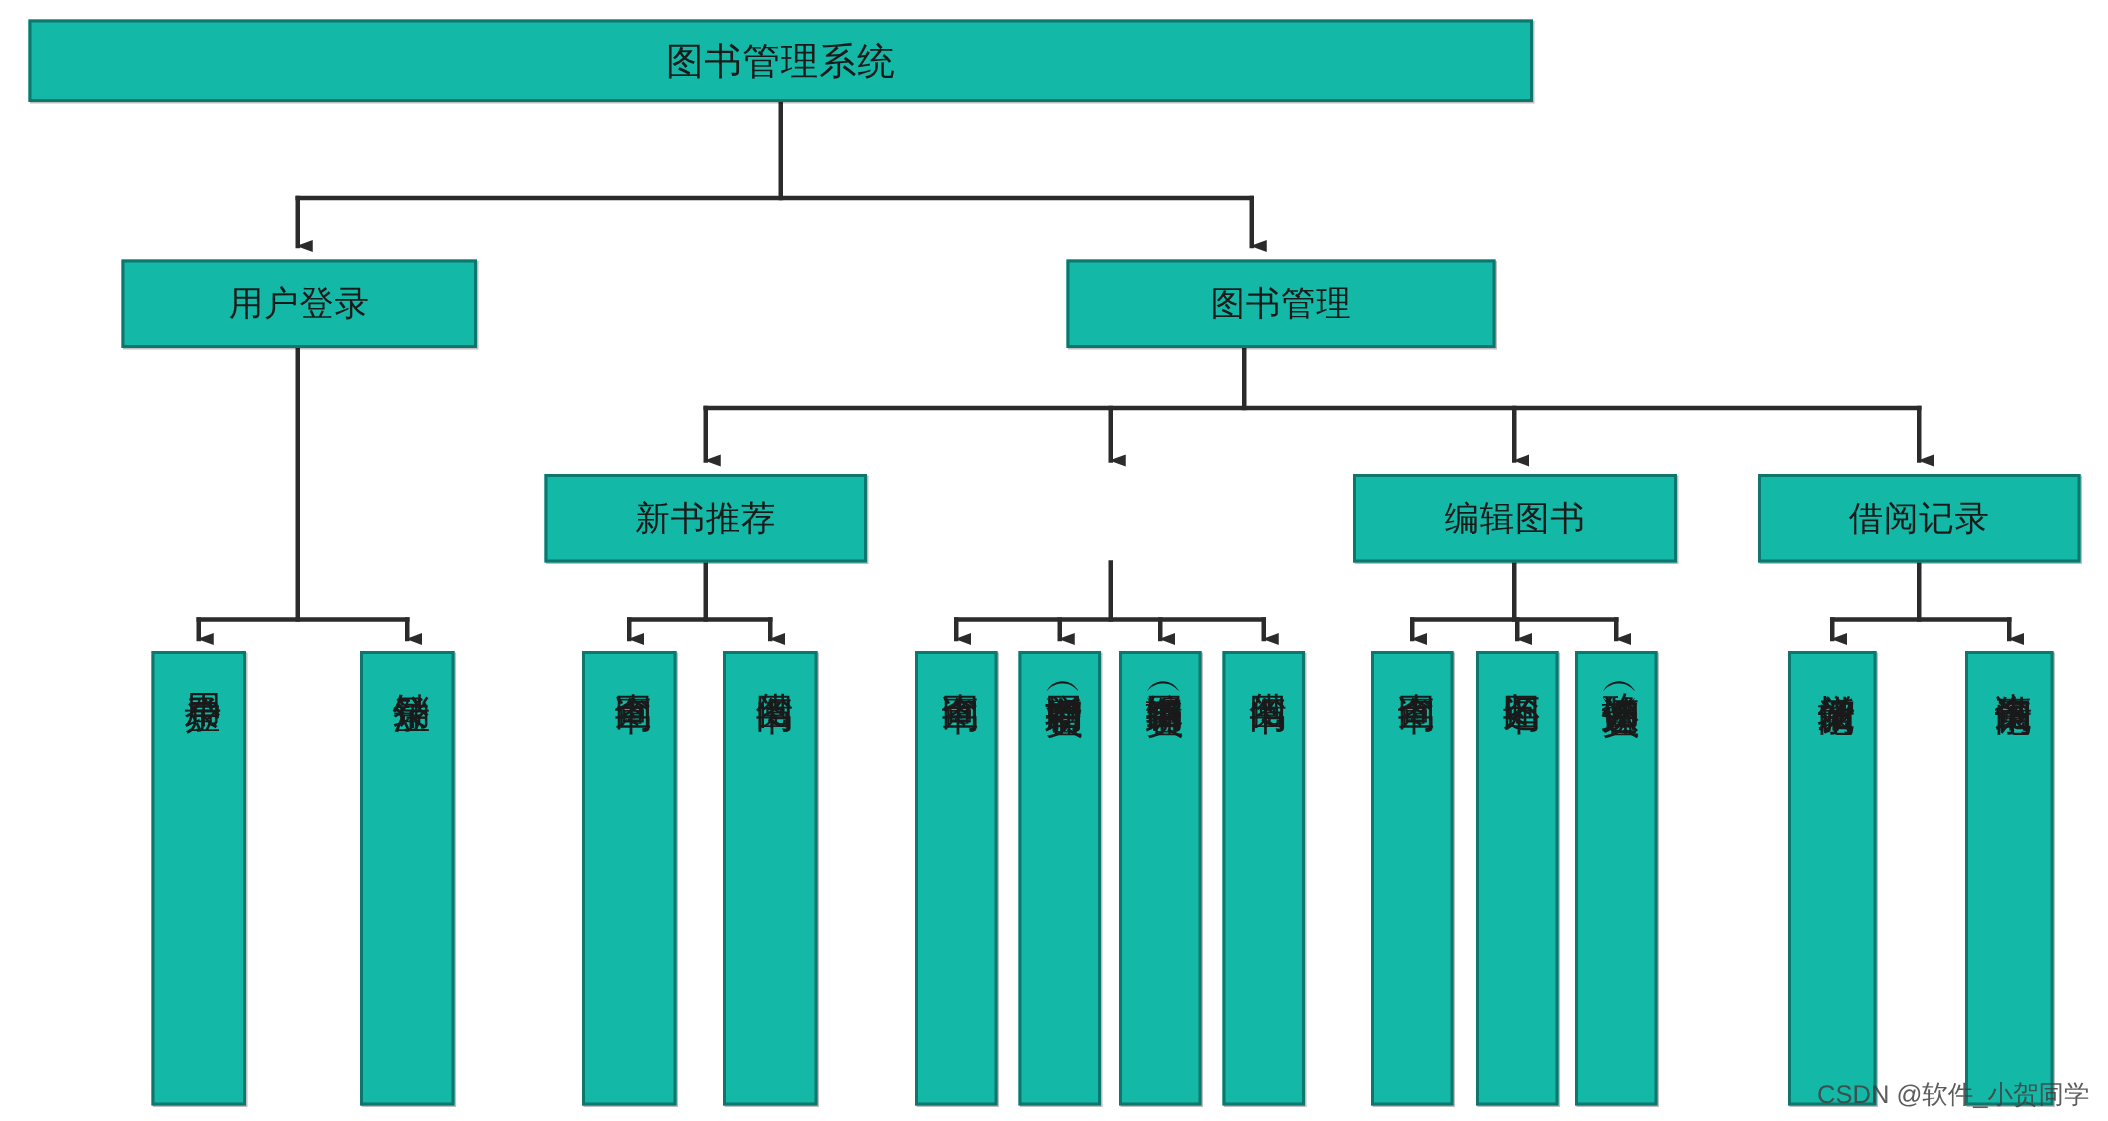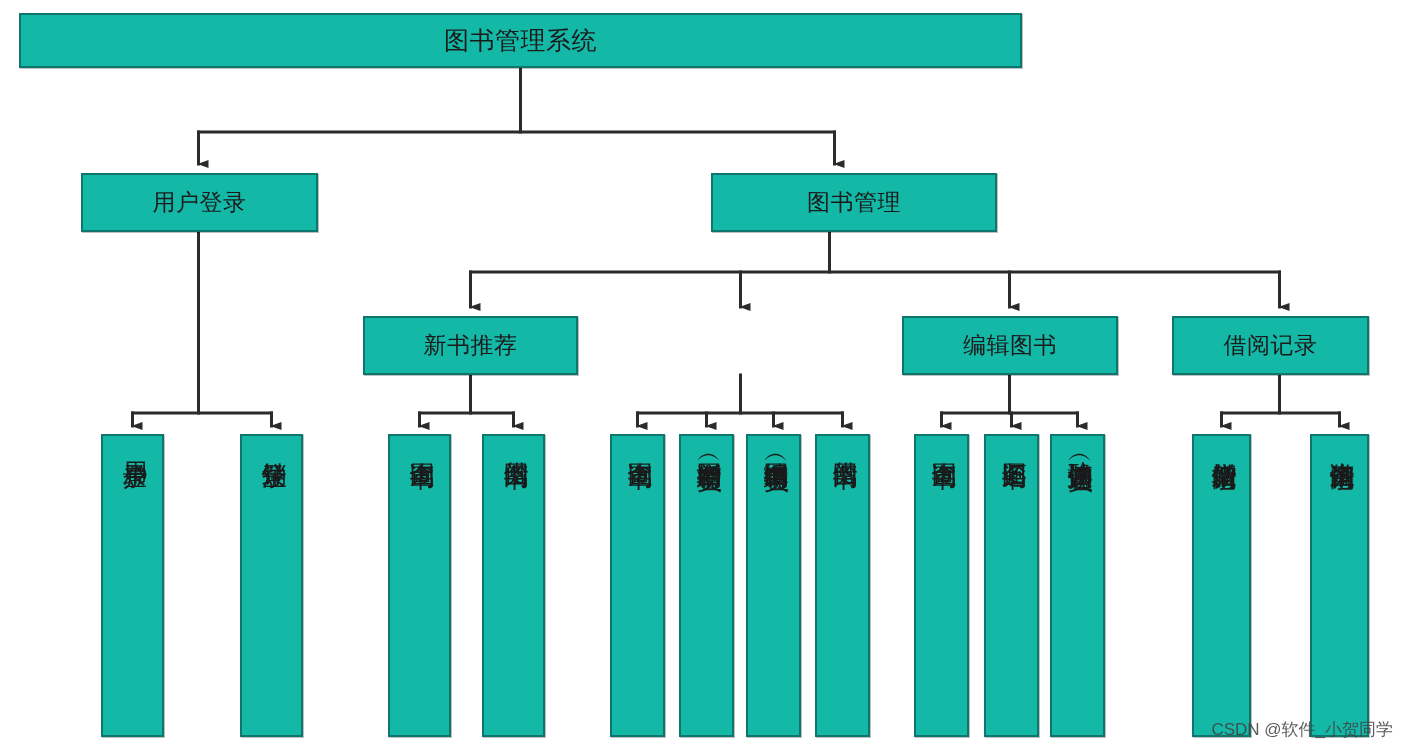"借阅记录" div.node { width: 197px -> 215px }
